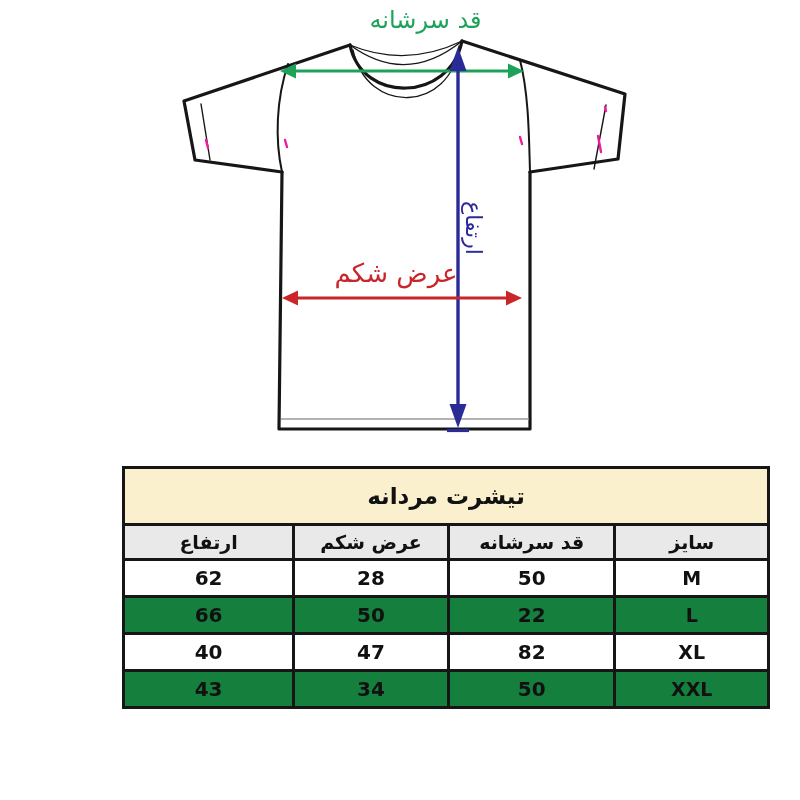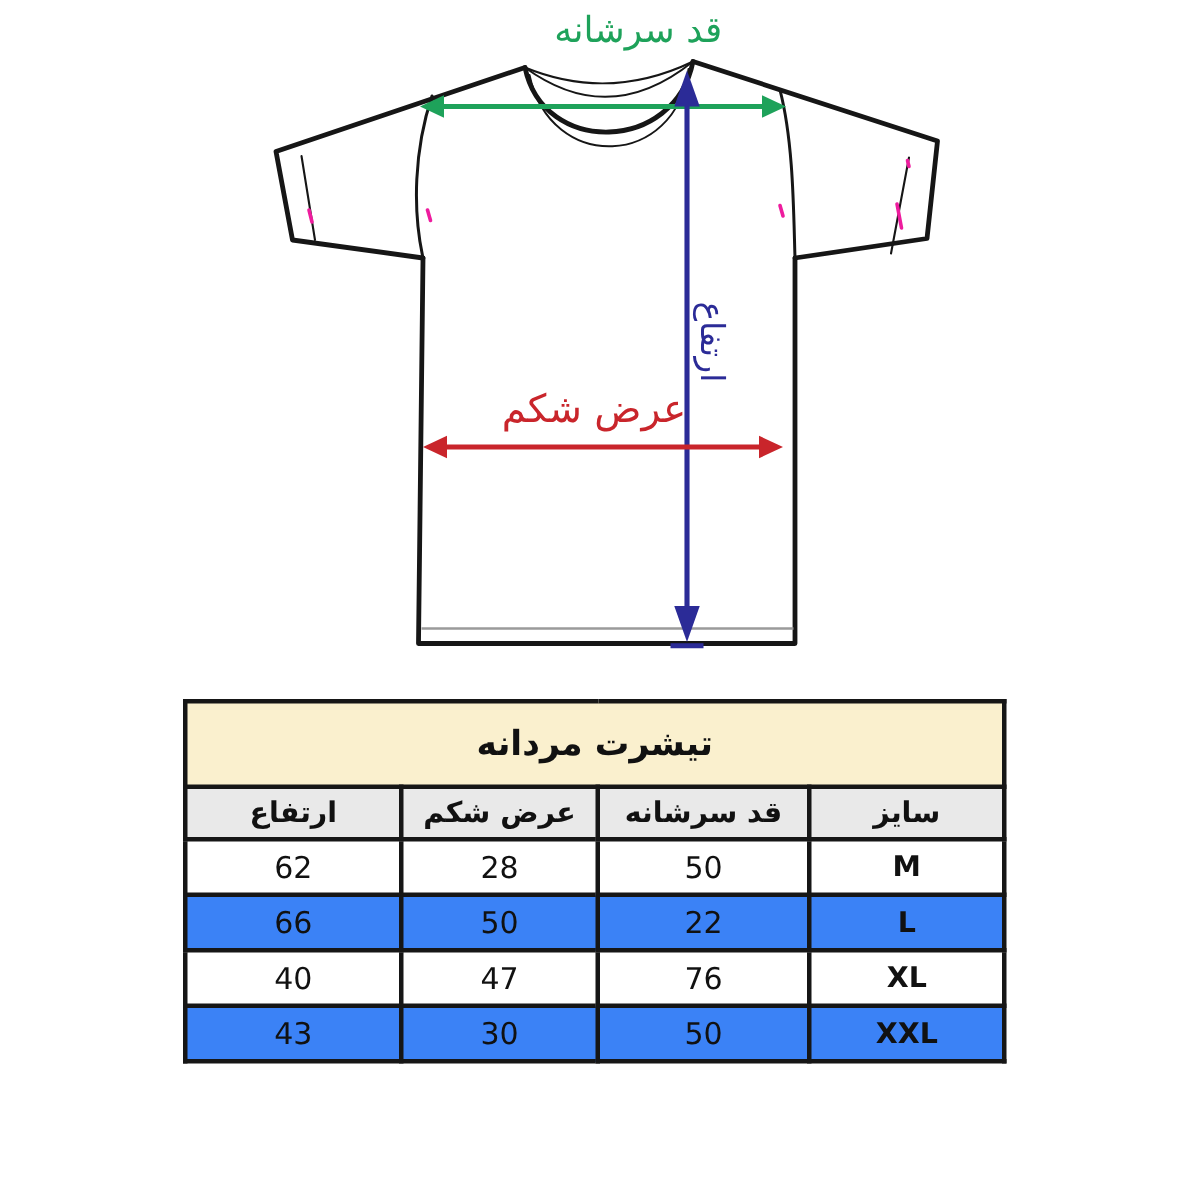"تیشرت مردانه" .size-table-wrap { width: 546px -> 648px }
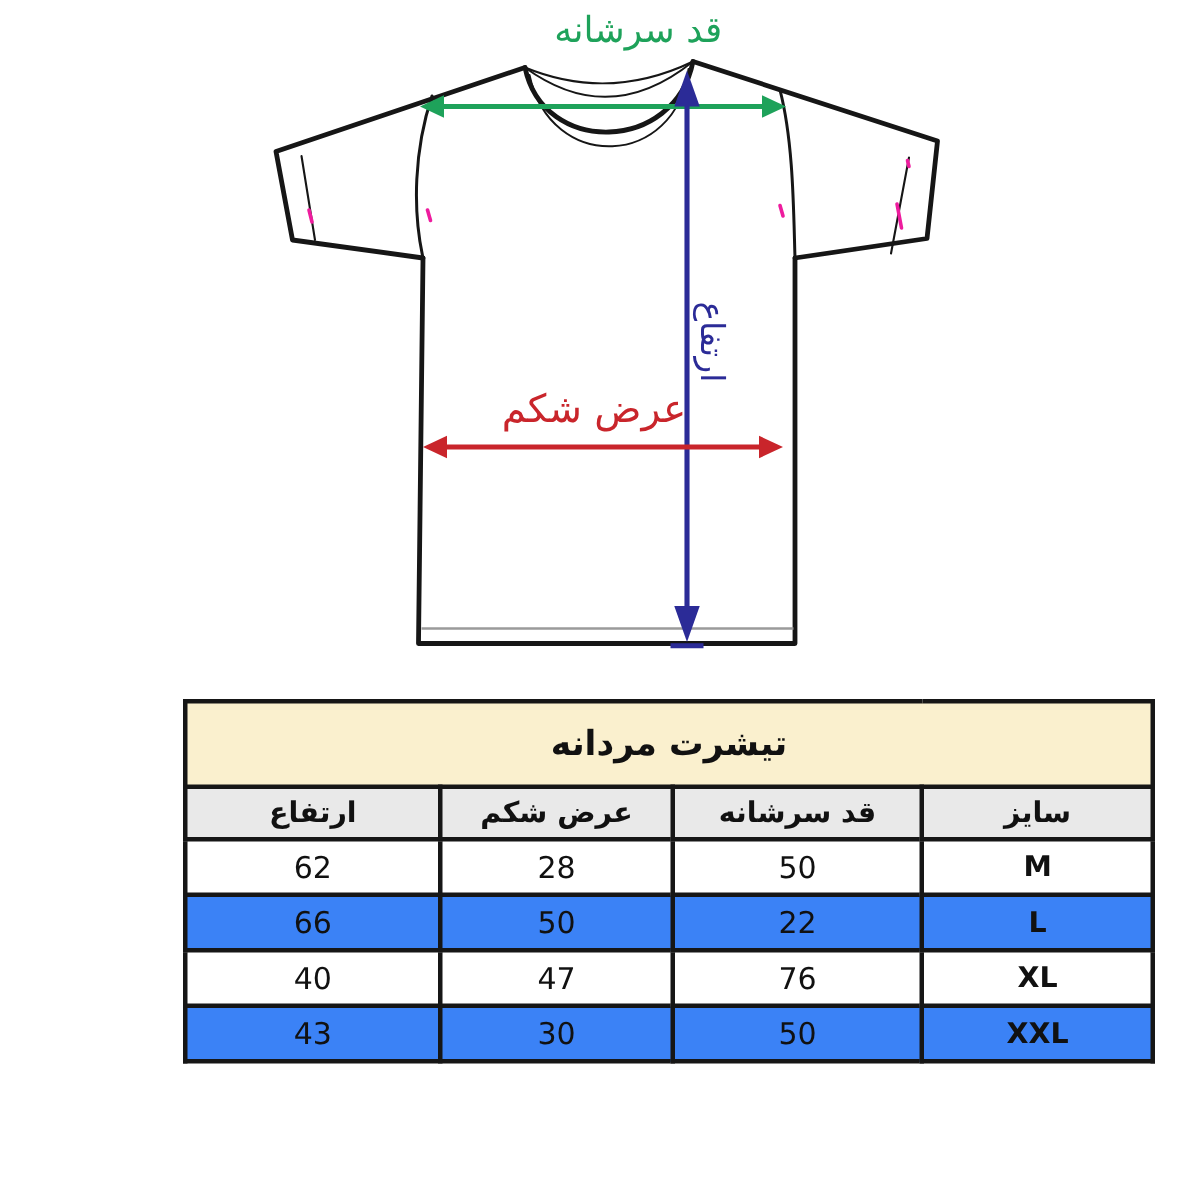"62" tr.data-row td { font-weight: 400 -> 700 }
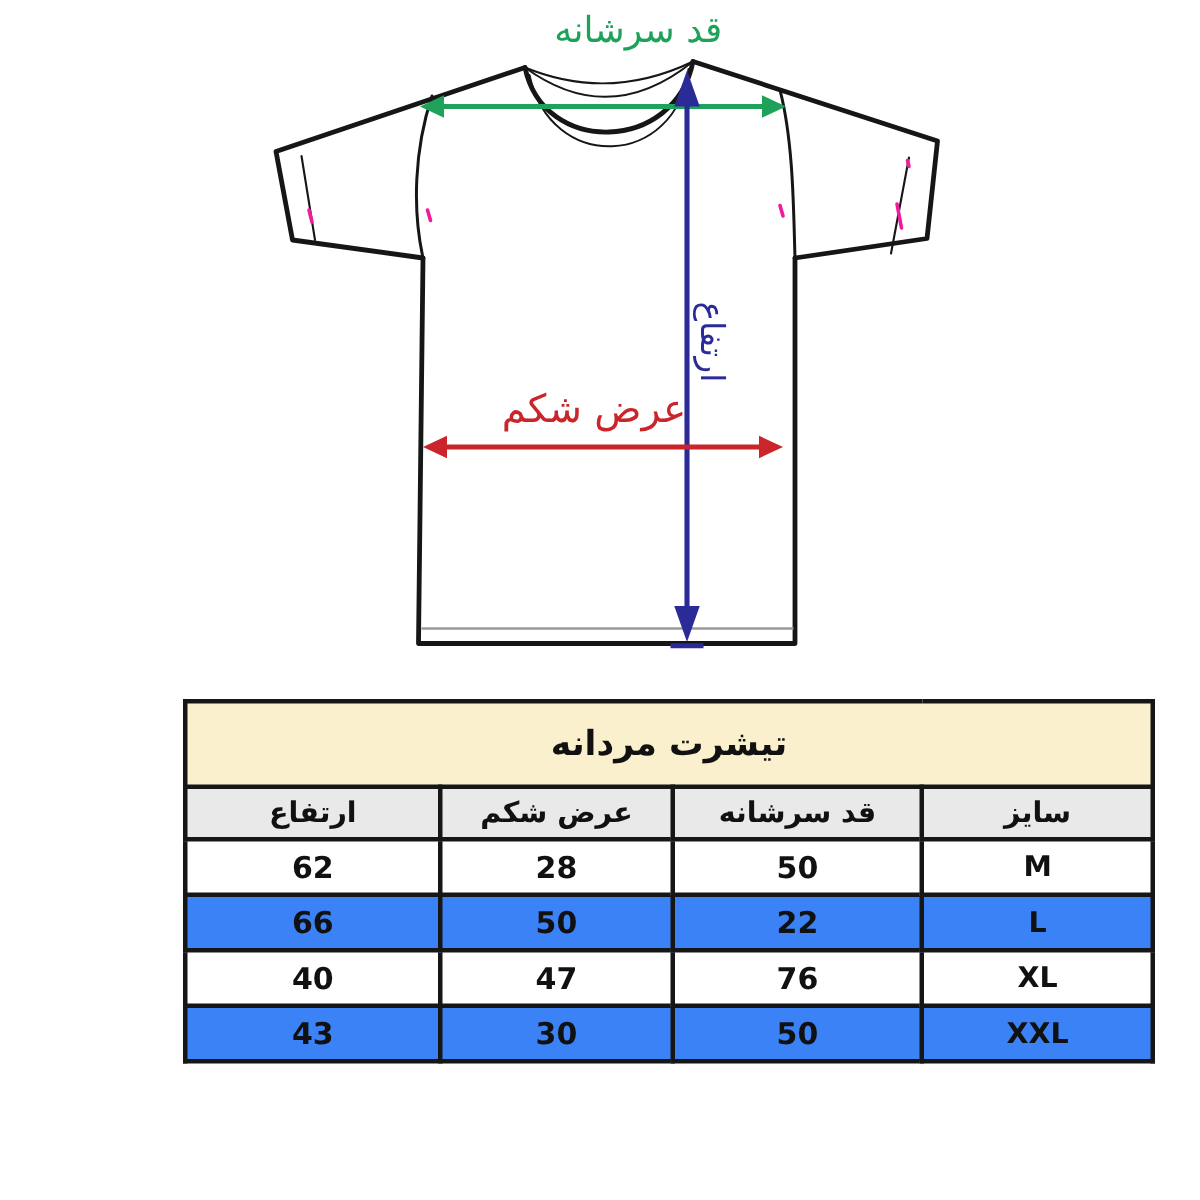"66" tr.data-row.alt td { background: #3b82f6 -> #15803d }
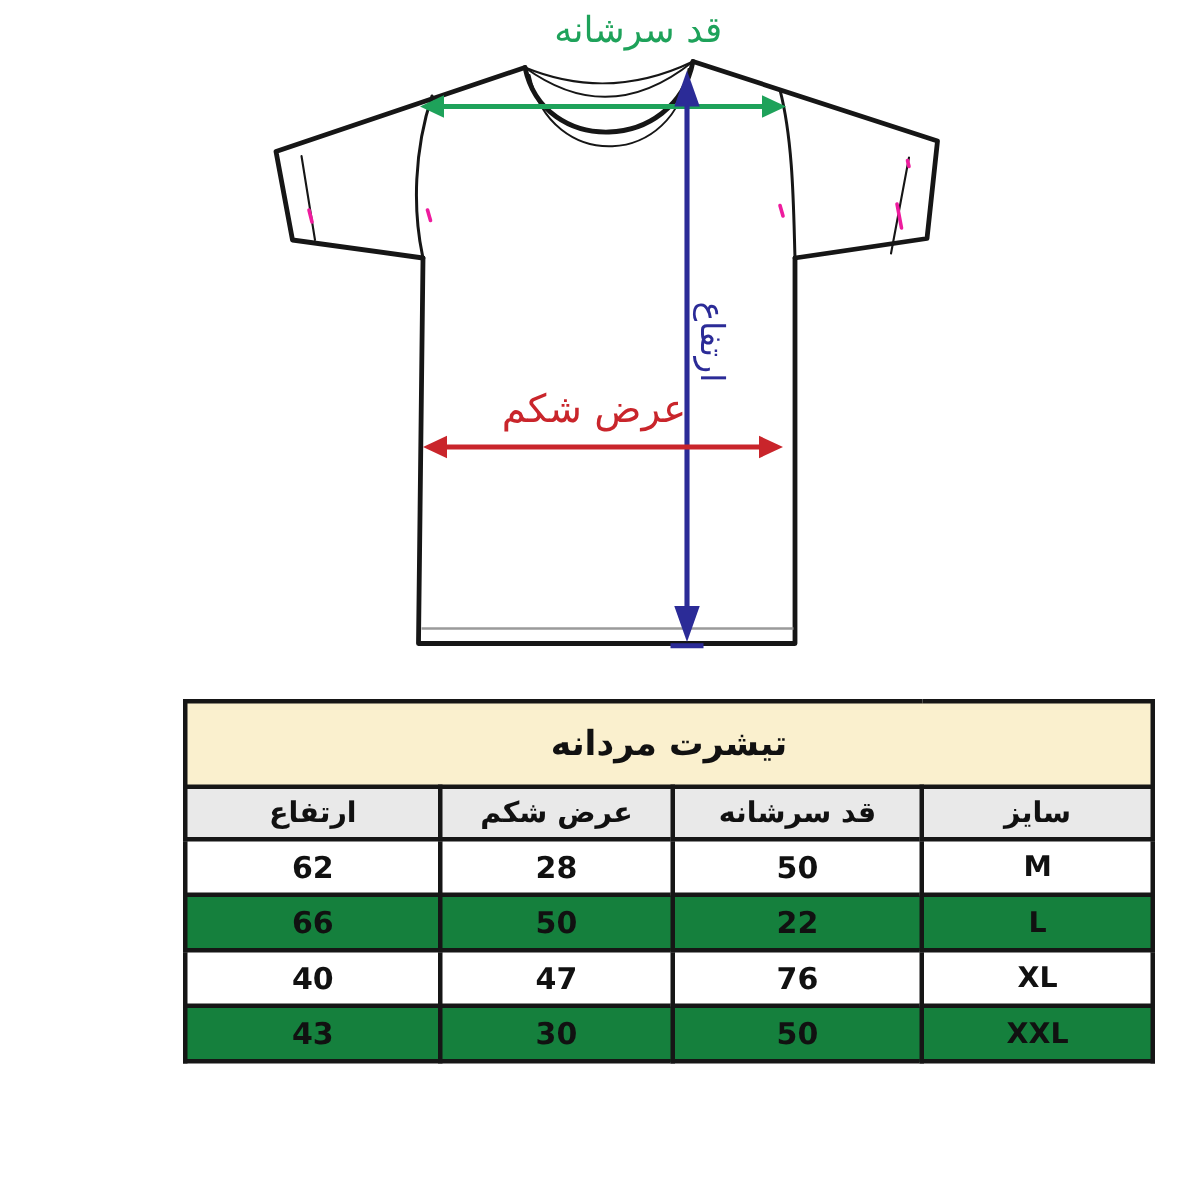"76" td { text: 76 -> 82 }
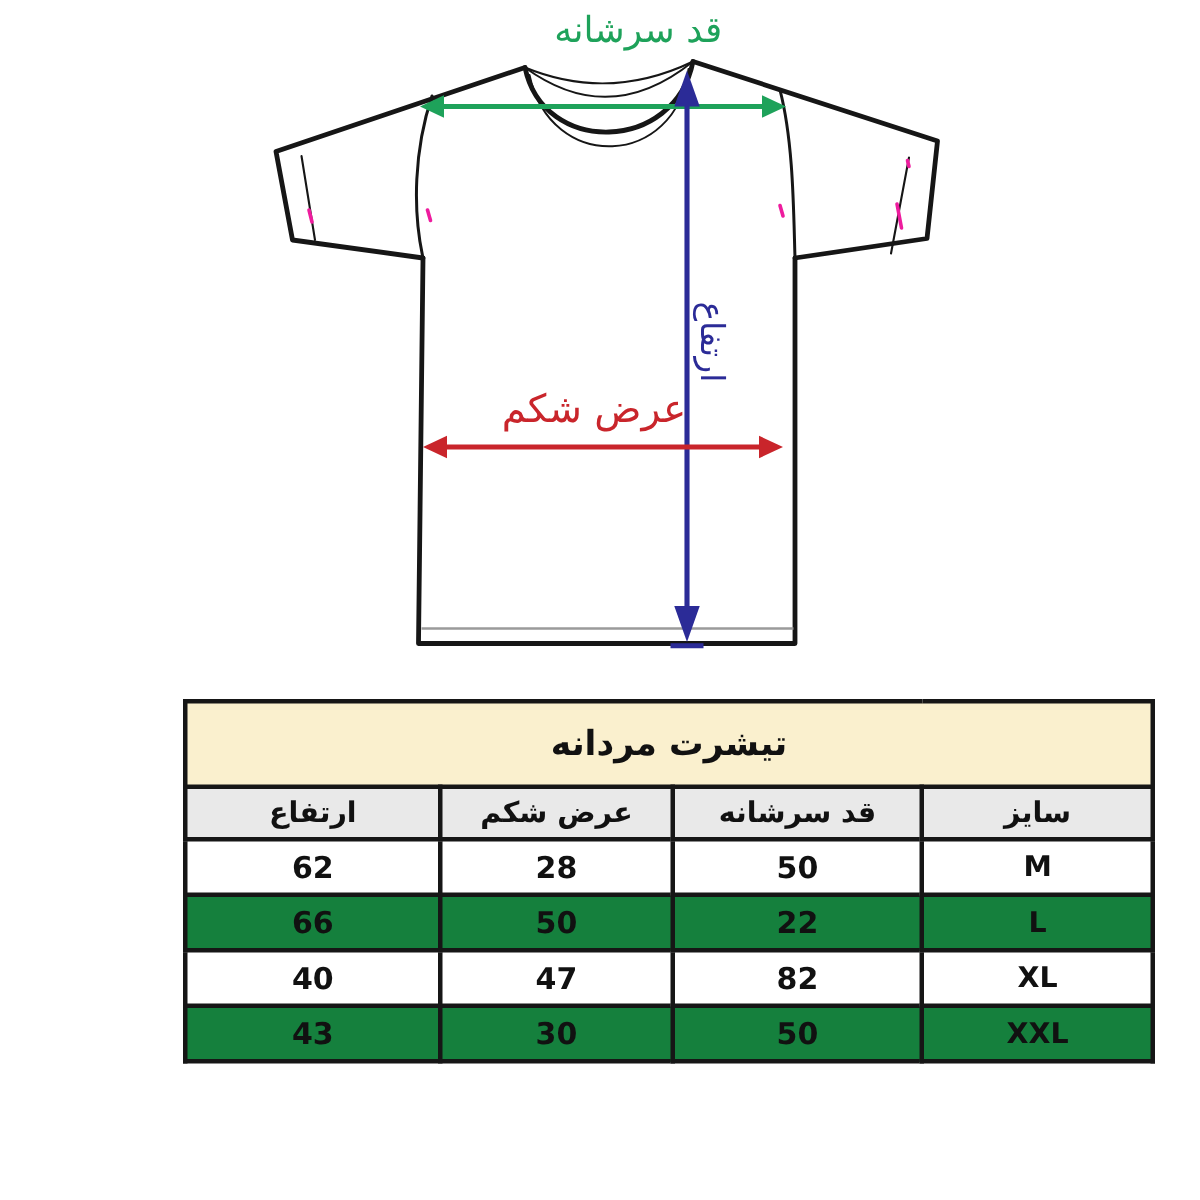"30" td { text: 30 -> 34 }
